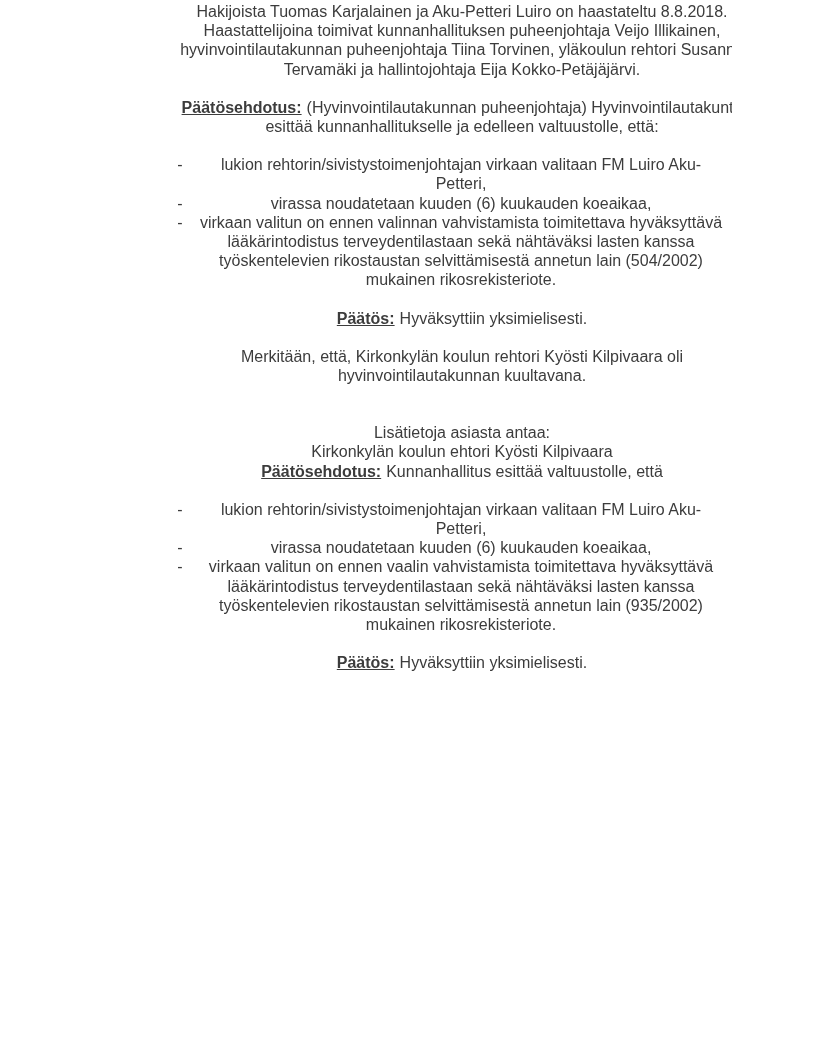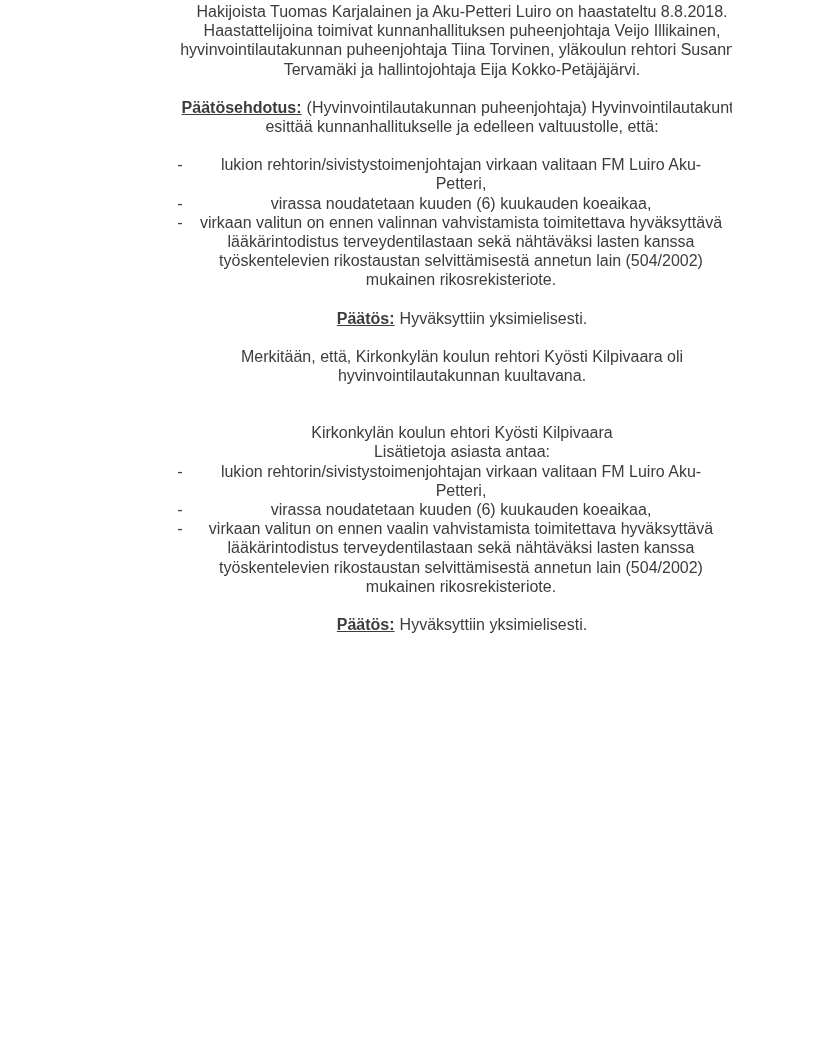"Kirkonkylän koulun ehtori Kyösti" div.contact-line { order: before "Lisätietoja asiasta antaa:" -> after "Lisätietoja asiasta antaa:" }
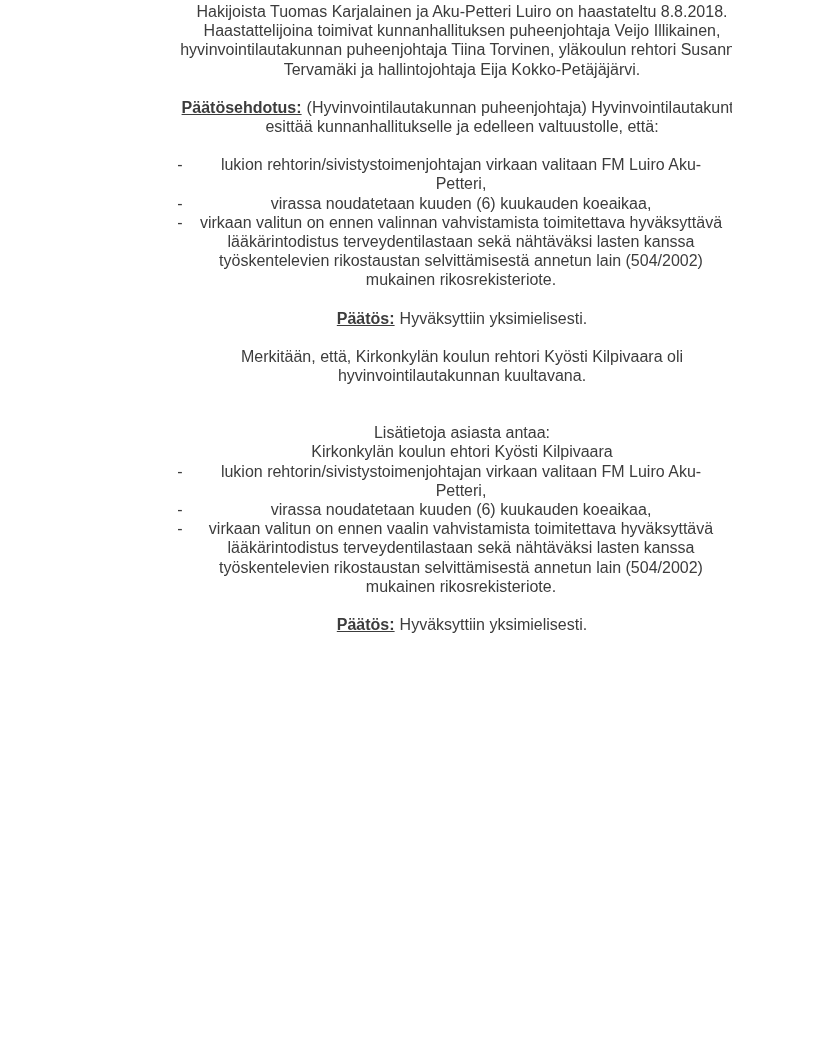"Päätösehdotus: Kunnanhallitus esittää" p.para { html: none -> <p><span>Päätösehdotus:</span><span>Kunnanhallitus esittää valtuustolle, että</span></p> }
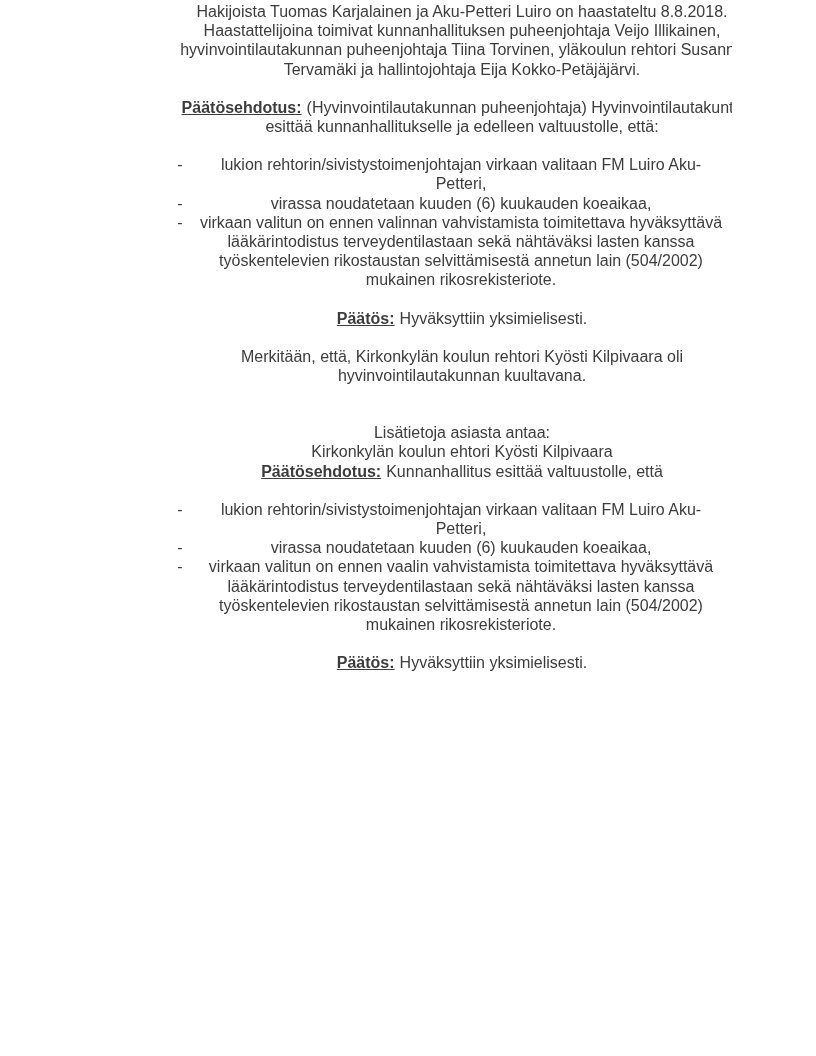"virkaan valitun on ennen vaalin" span.li-text { text: 504/2002 -> 935/2002 }
